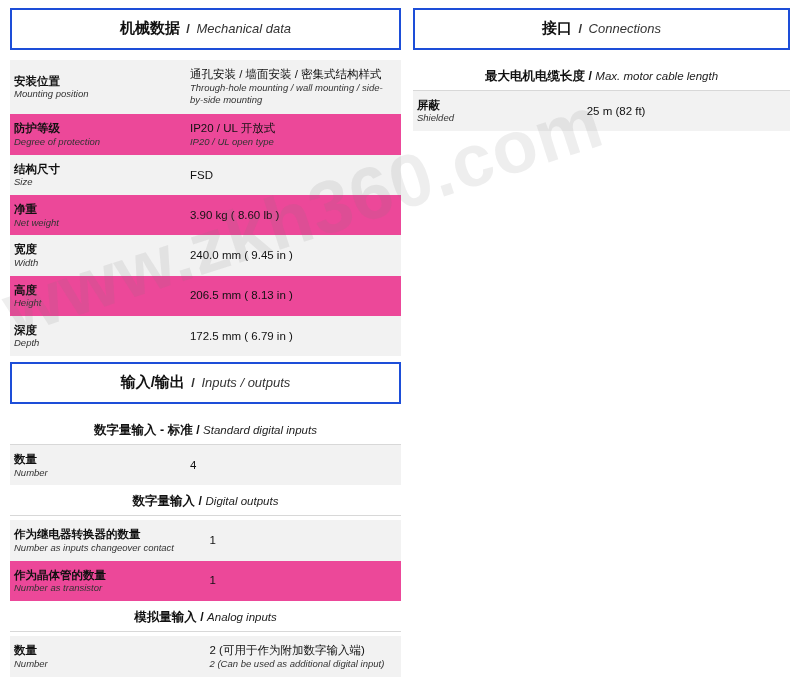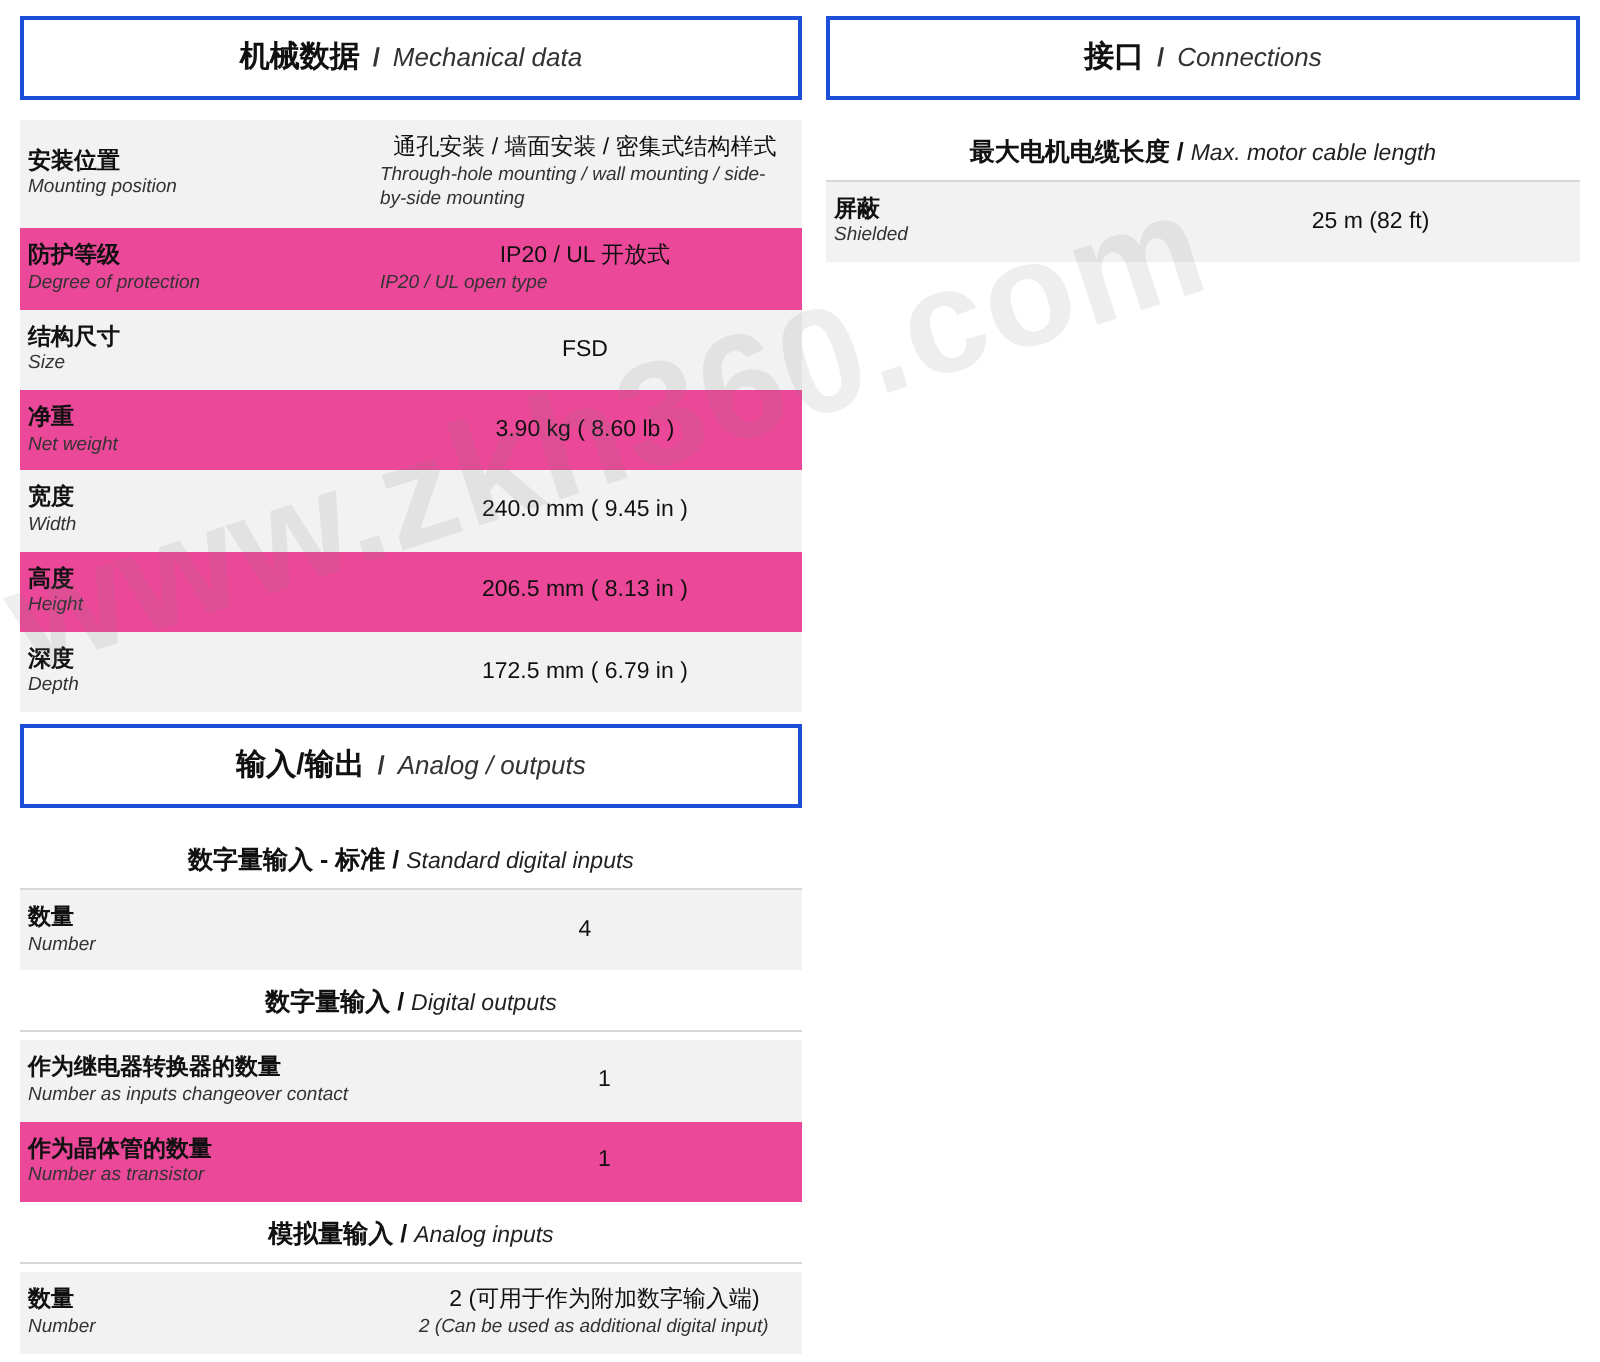"通孔安装 / 墙面安装 / 密集式结构样式" .val-zh { text-align: center -> none }
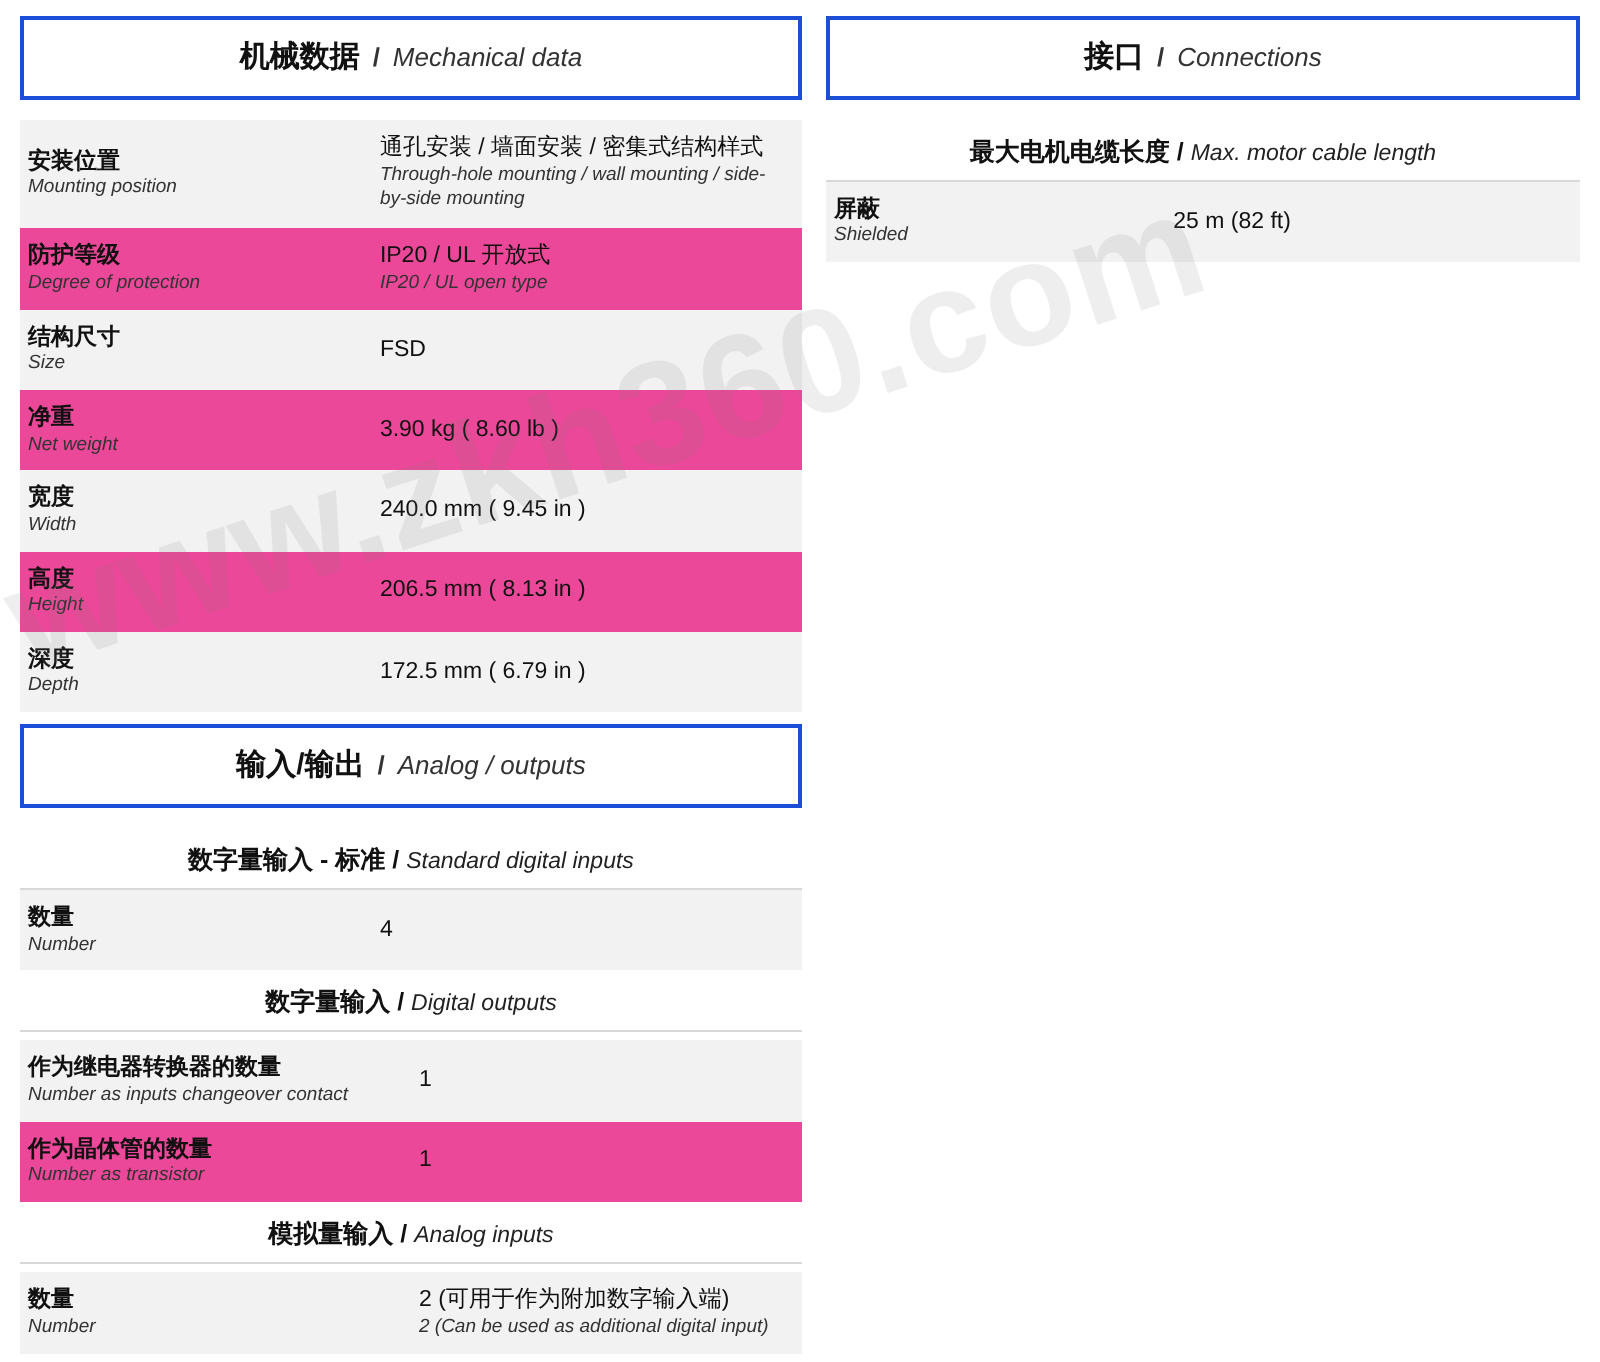"Analog / outputs" span.en { text: Analog -> Inputs }
